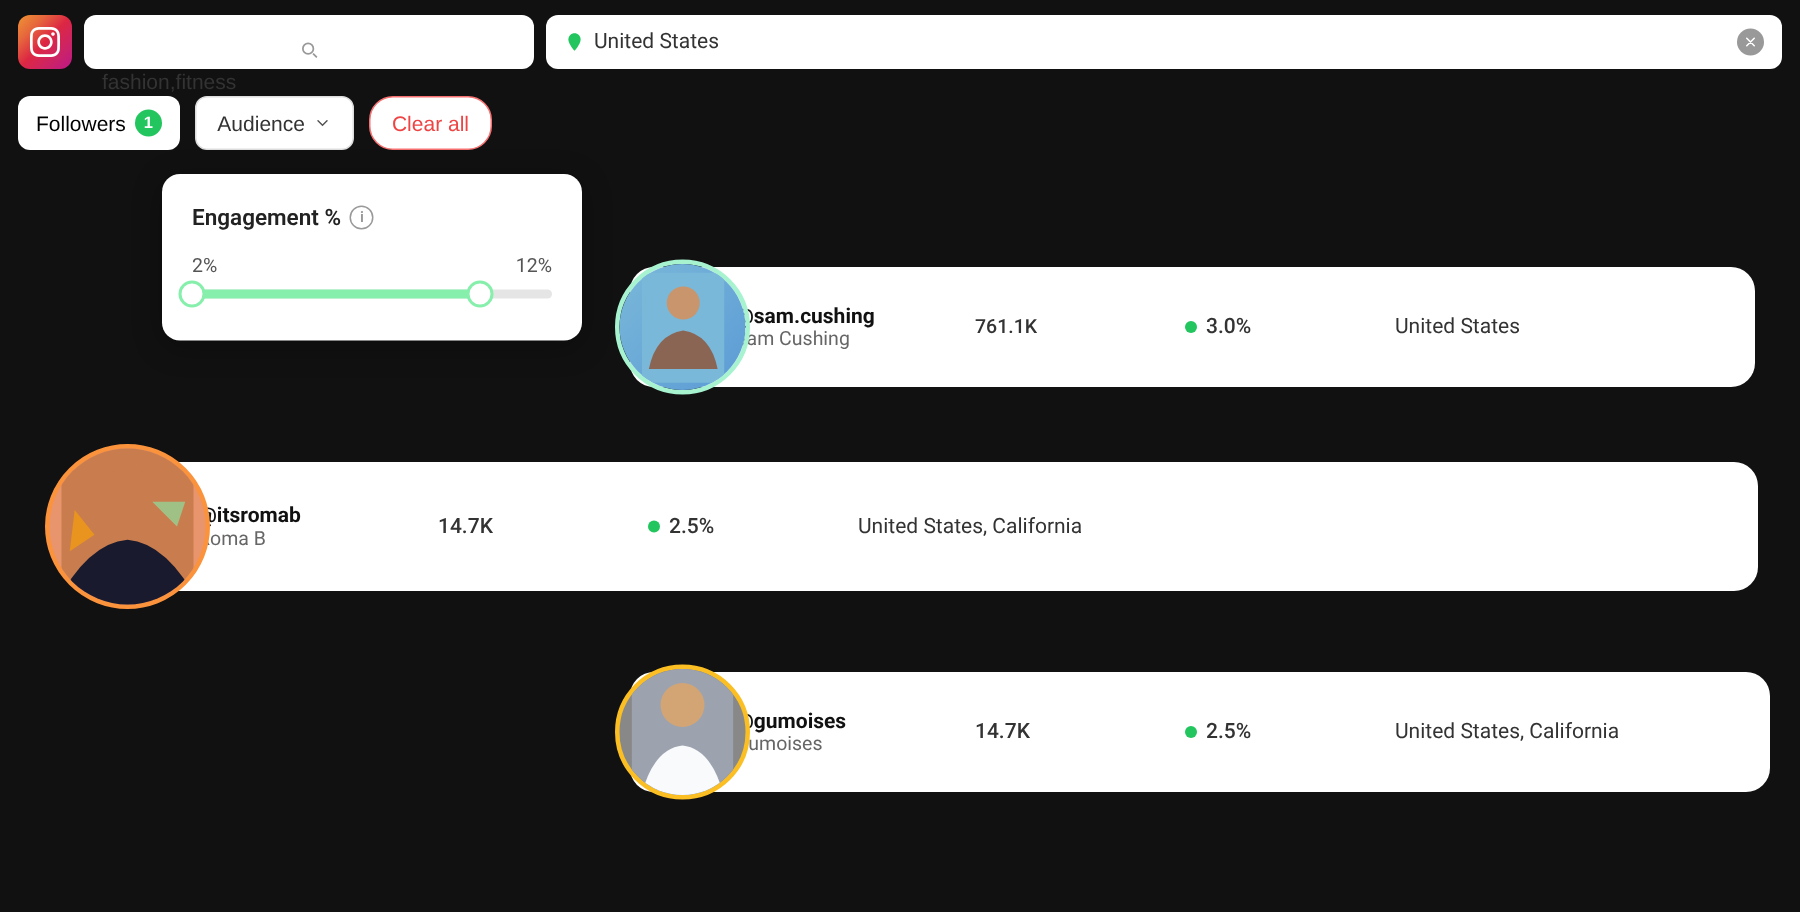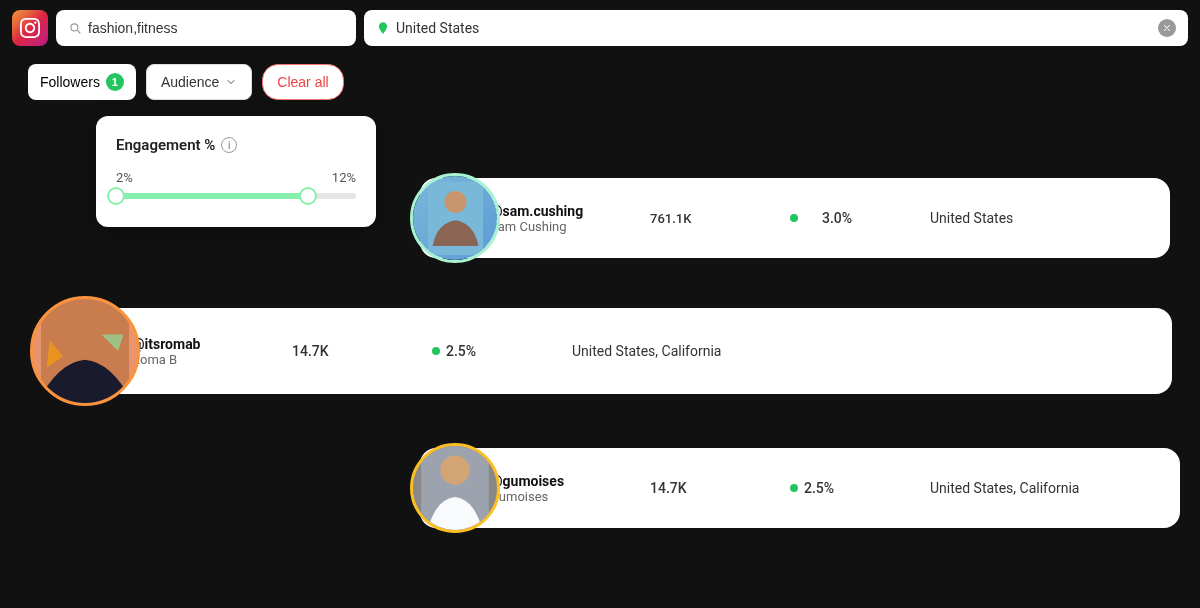"fashion,fitness" .search-box { flex-direction: none -> column }
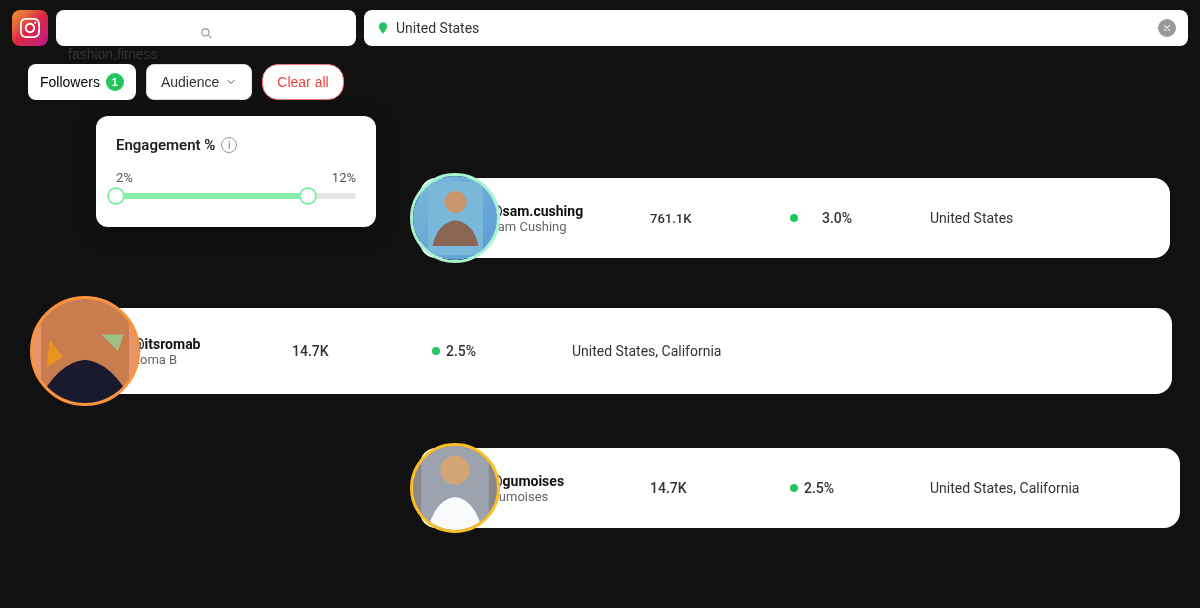"Followers" .filter-bar { margin-left: 16px -> none }
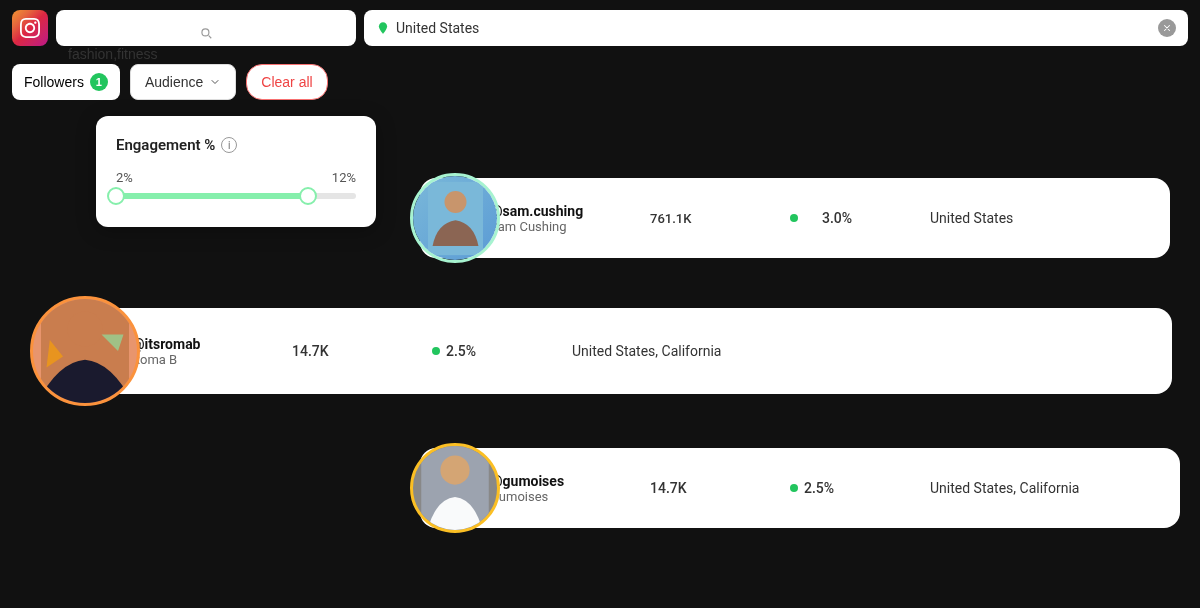"Engagement %" .engagement-panel { left: 96px -> 108px }
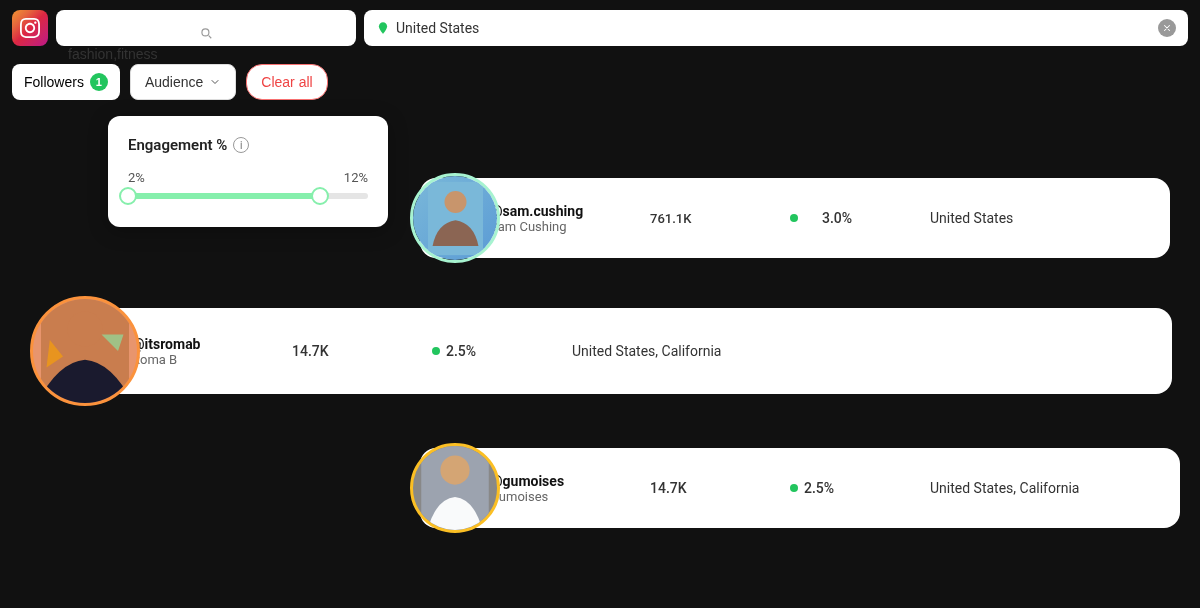"3.0%" div { gap: 24px -> 6px }
